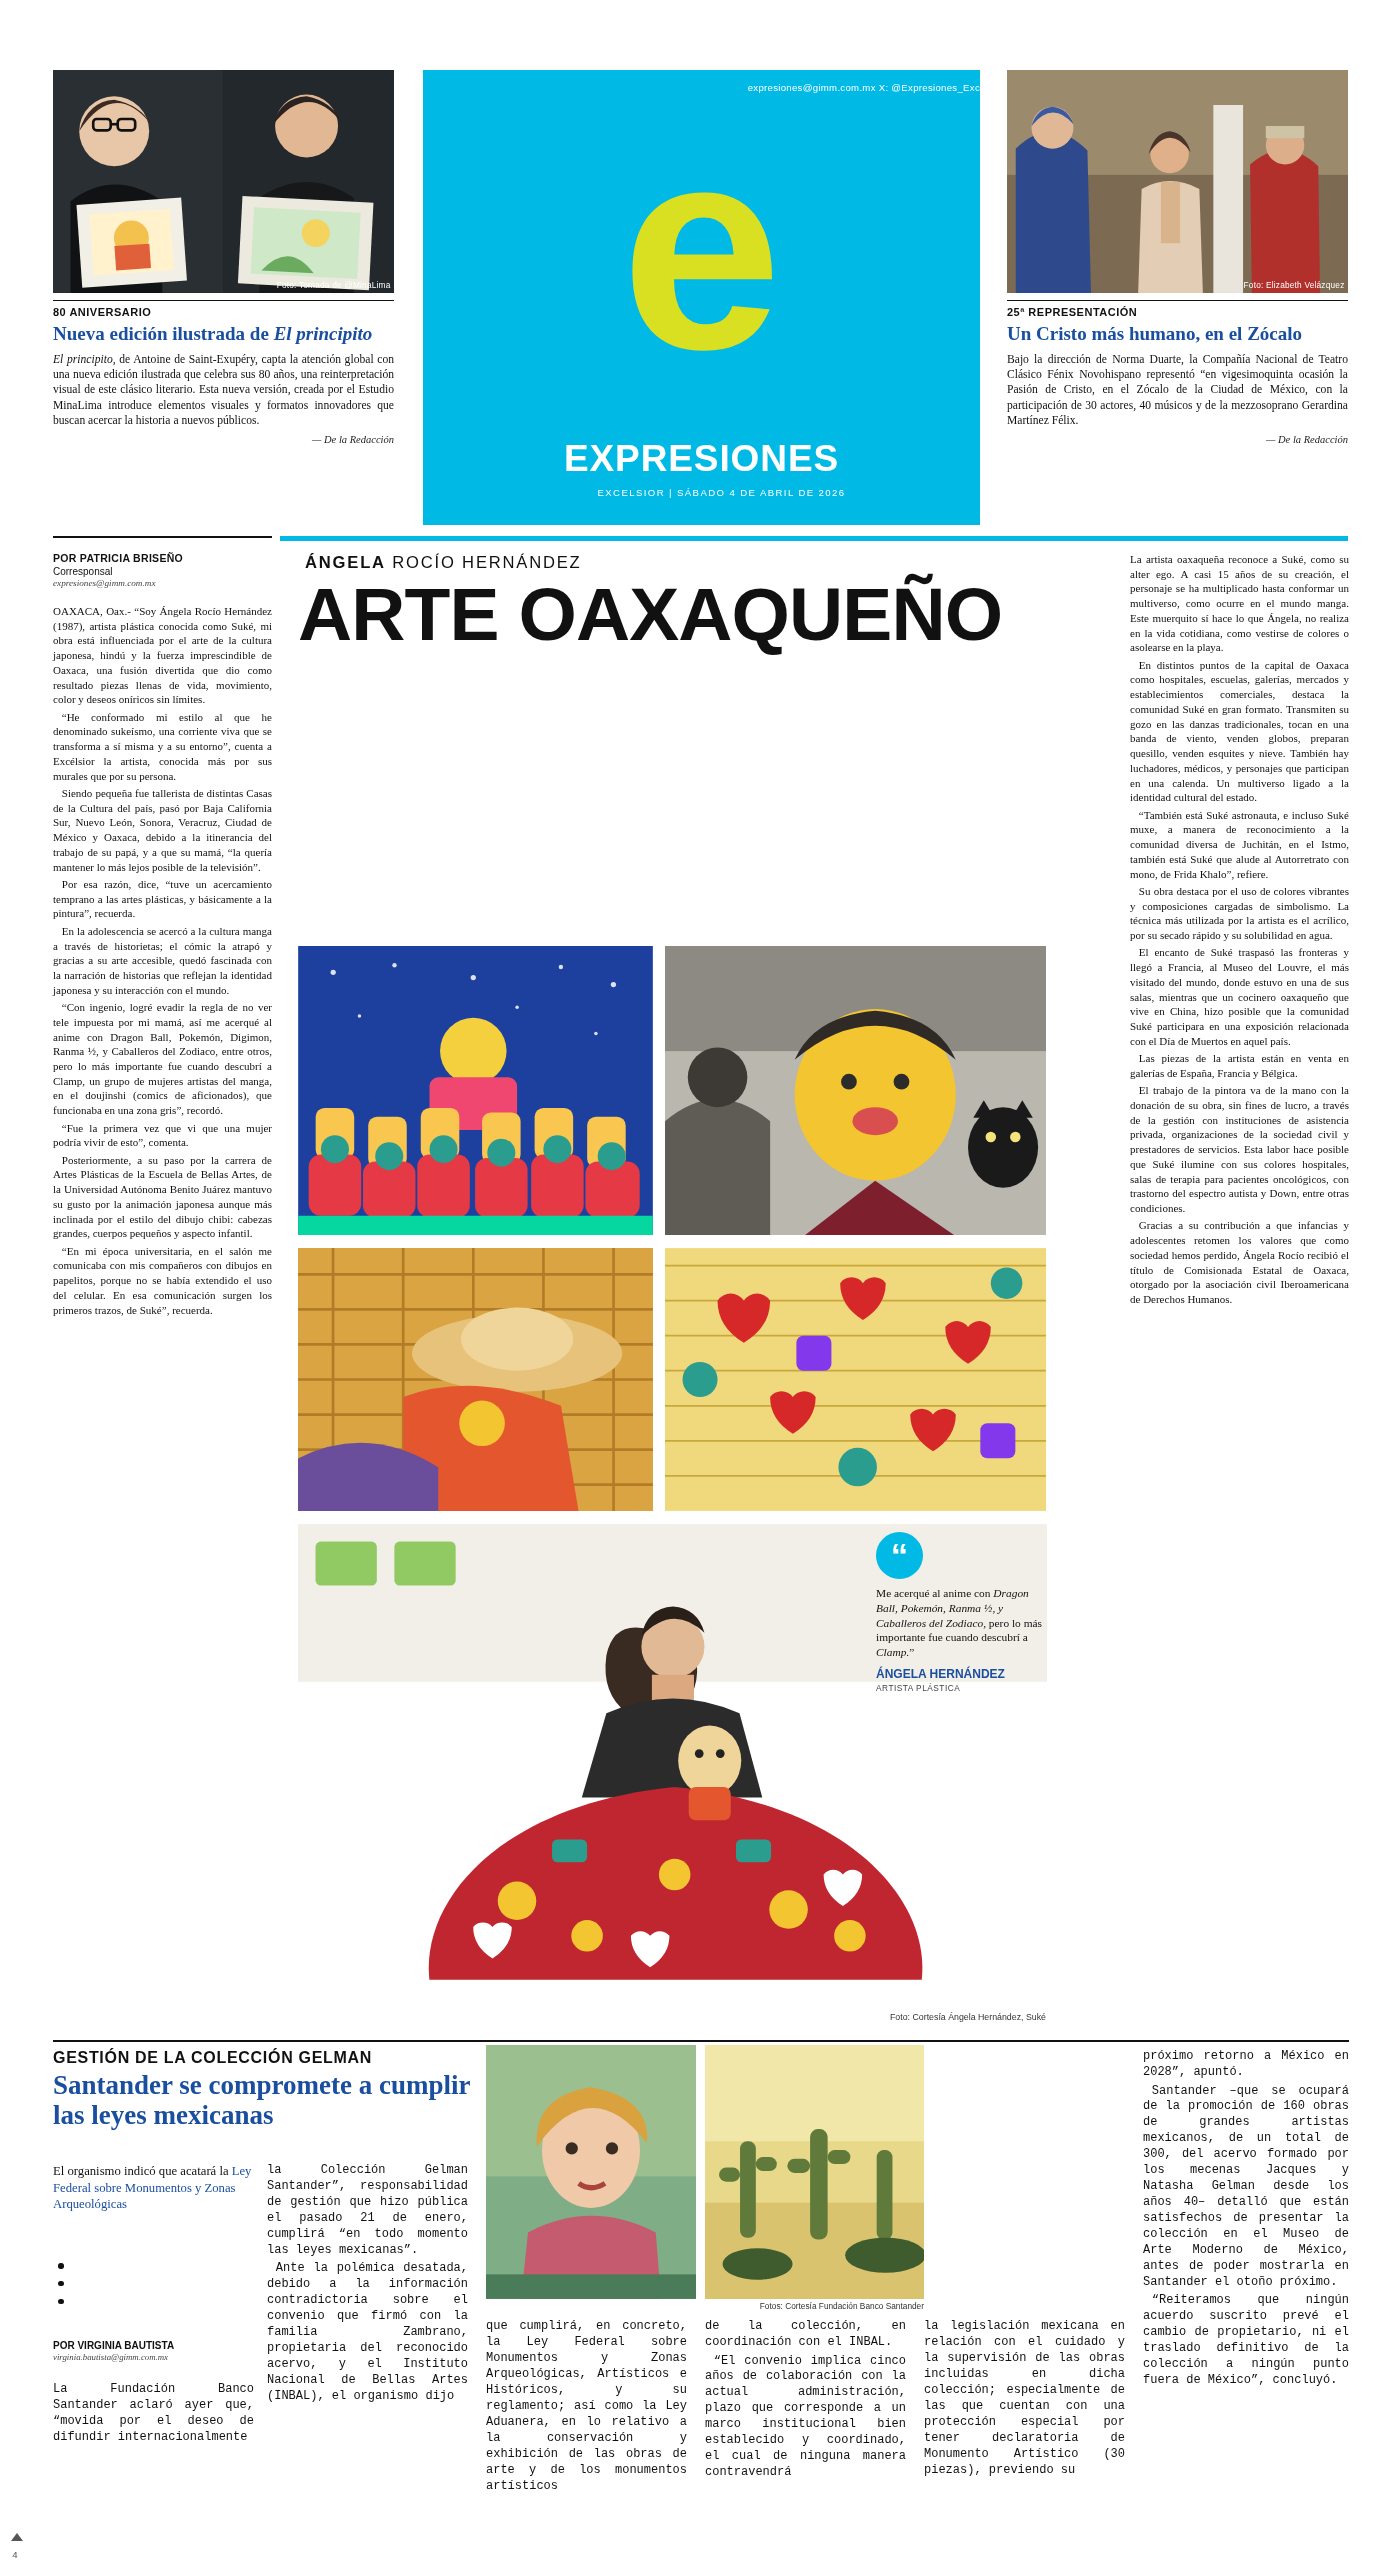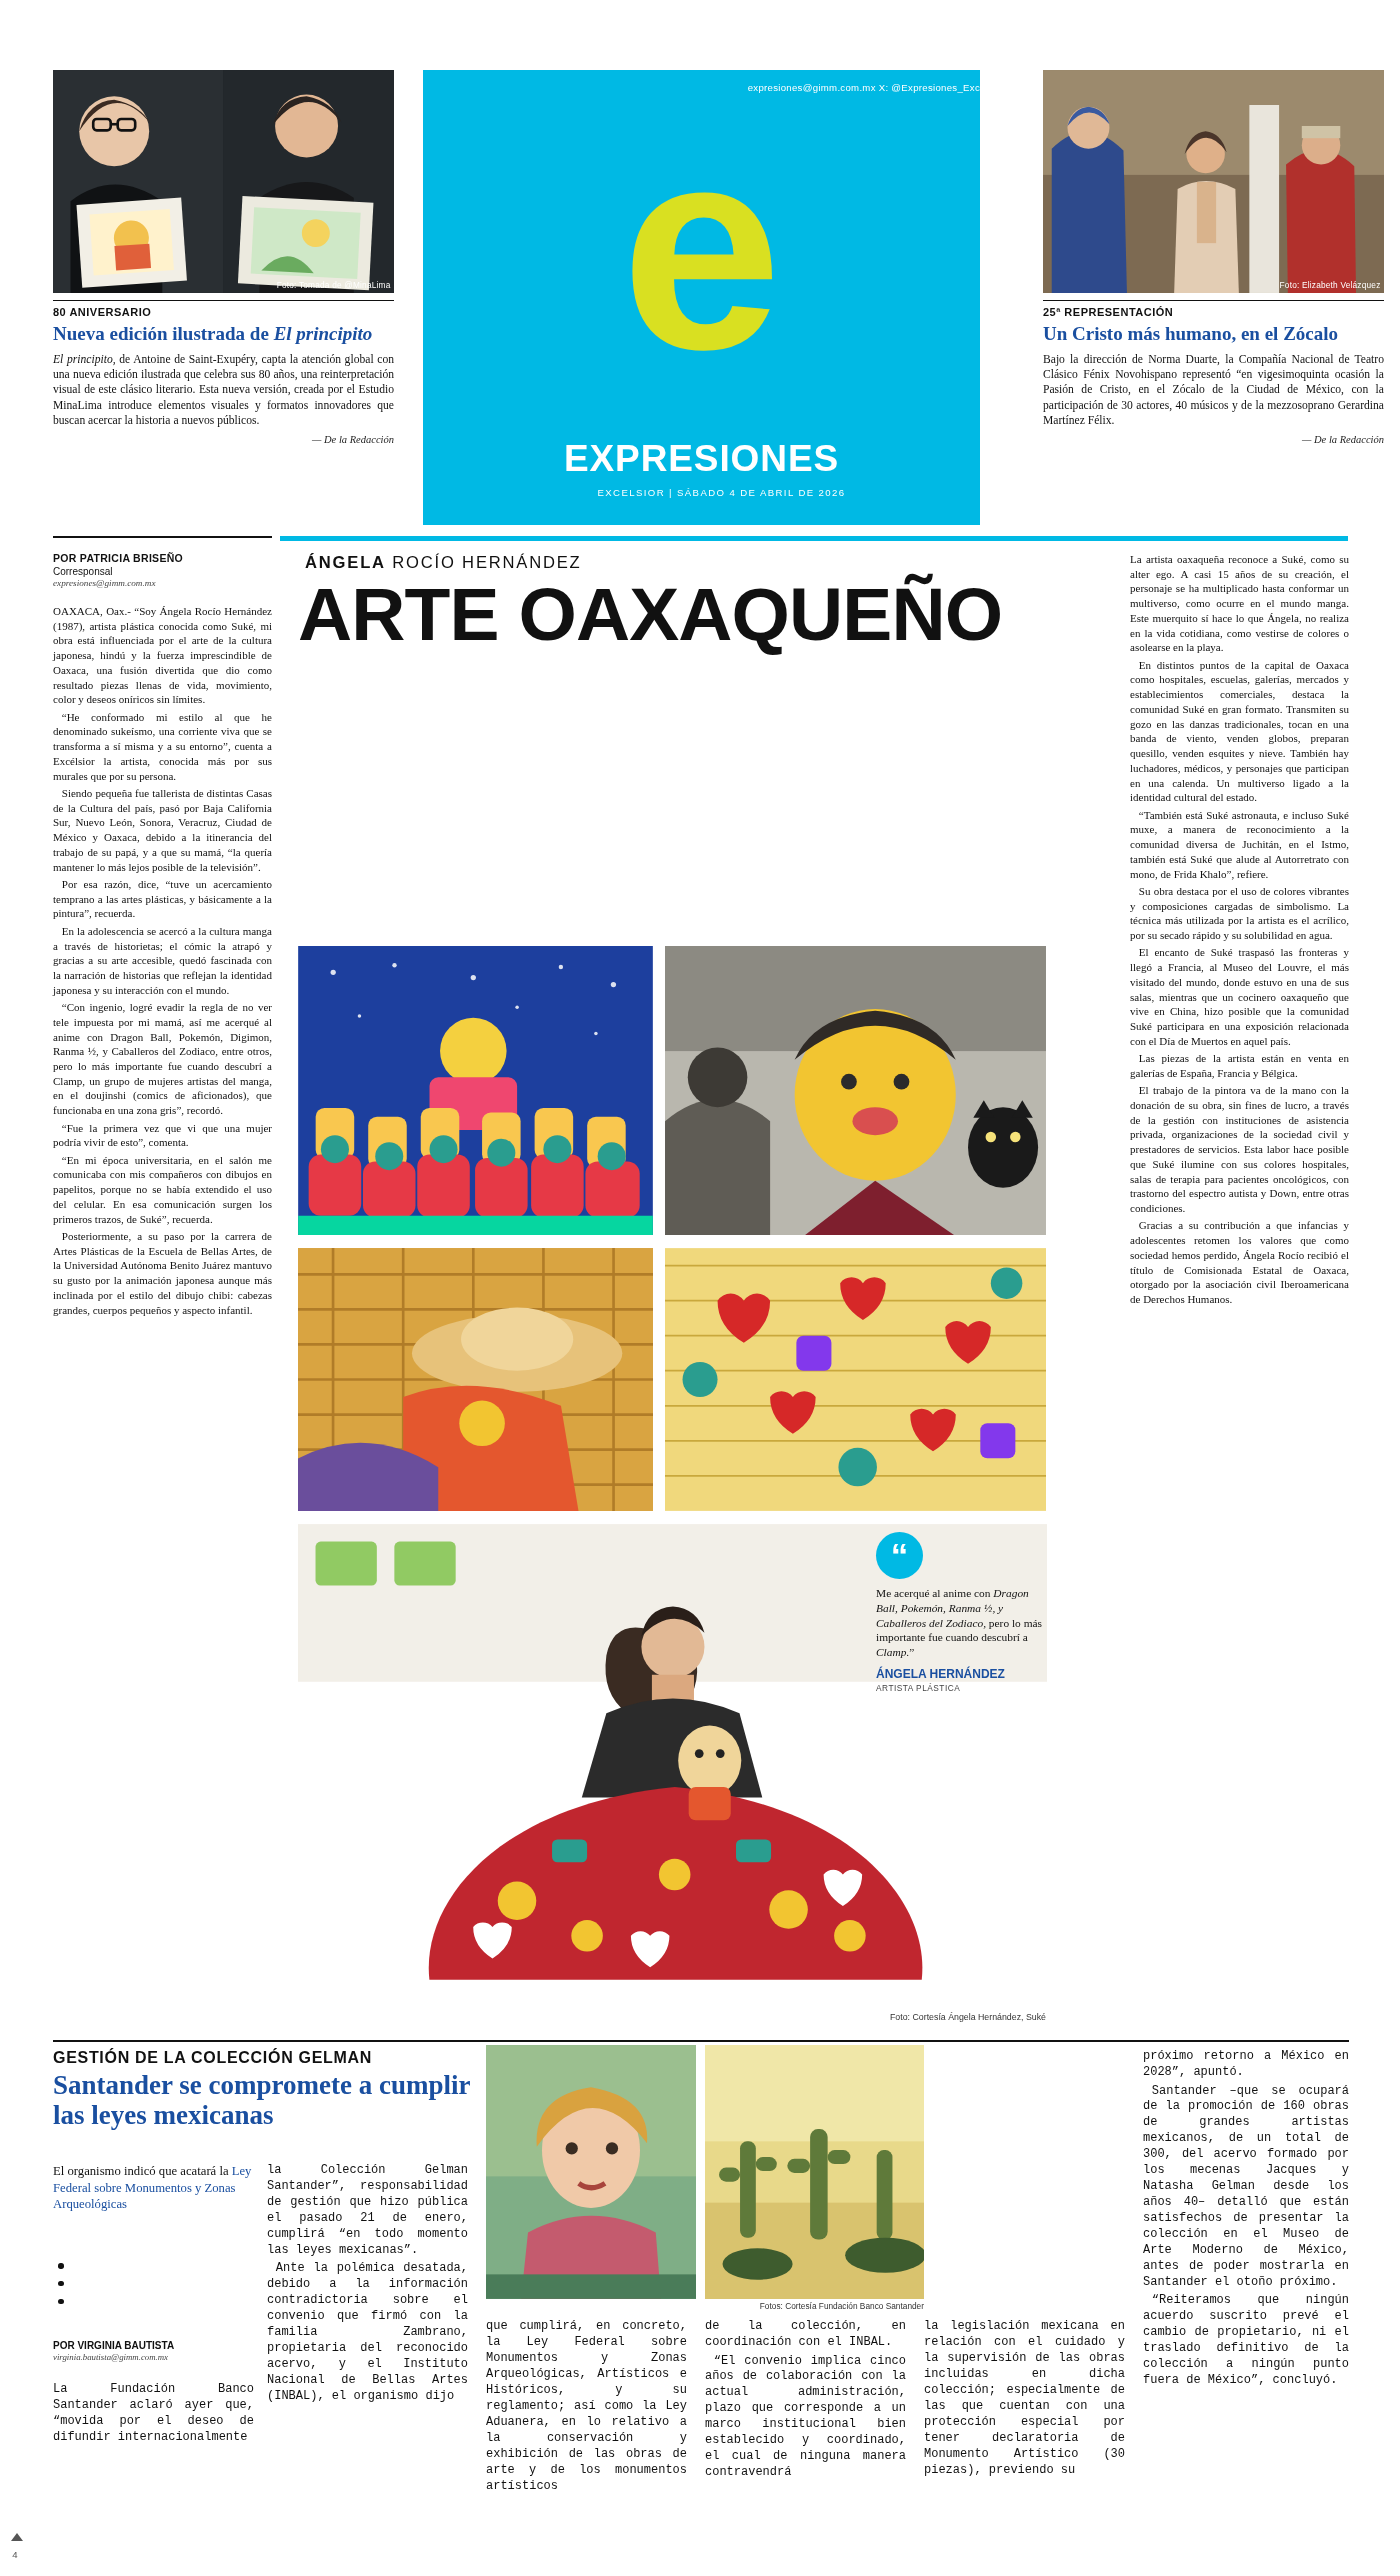"Foto: Elizabeth Velázquez" .top-right { margin-left: 36px -> none }
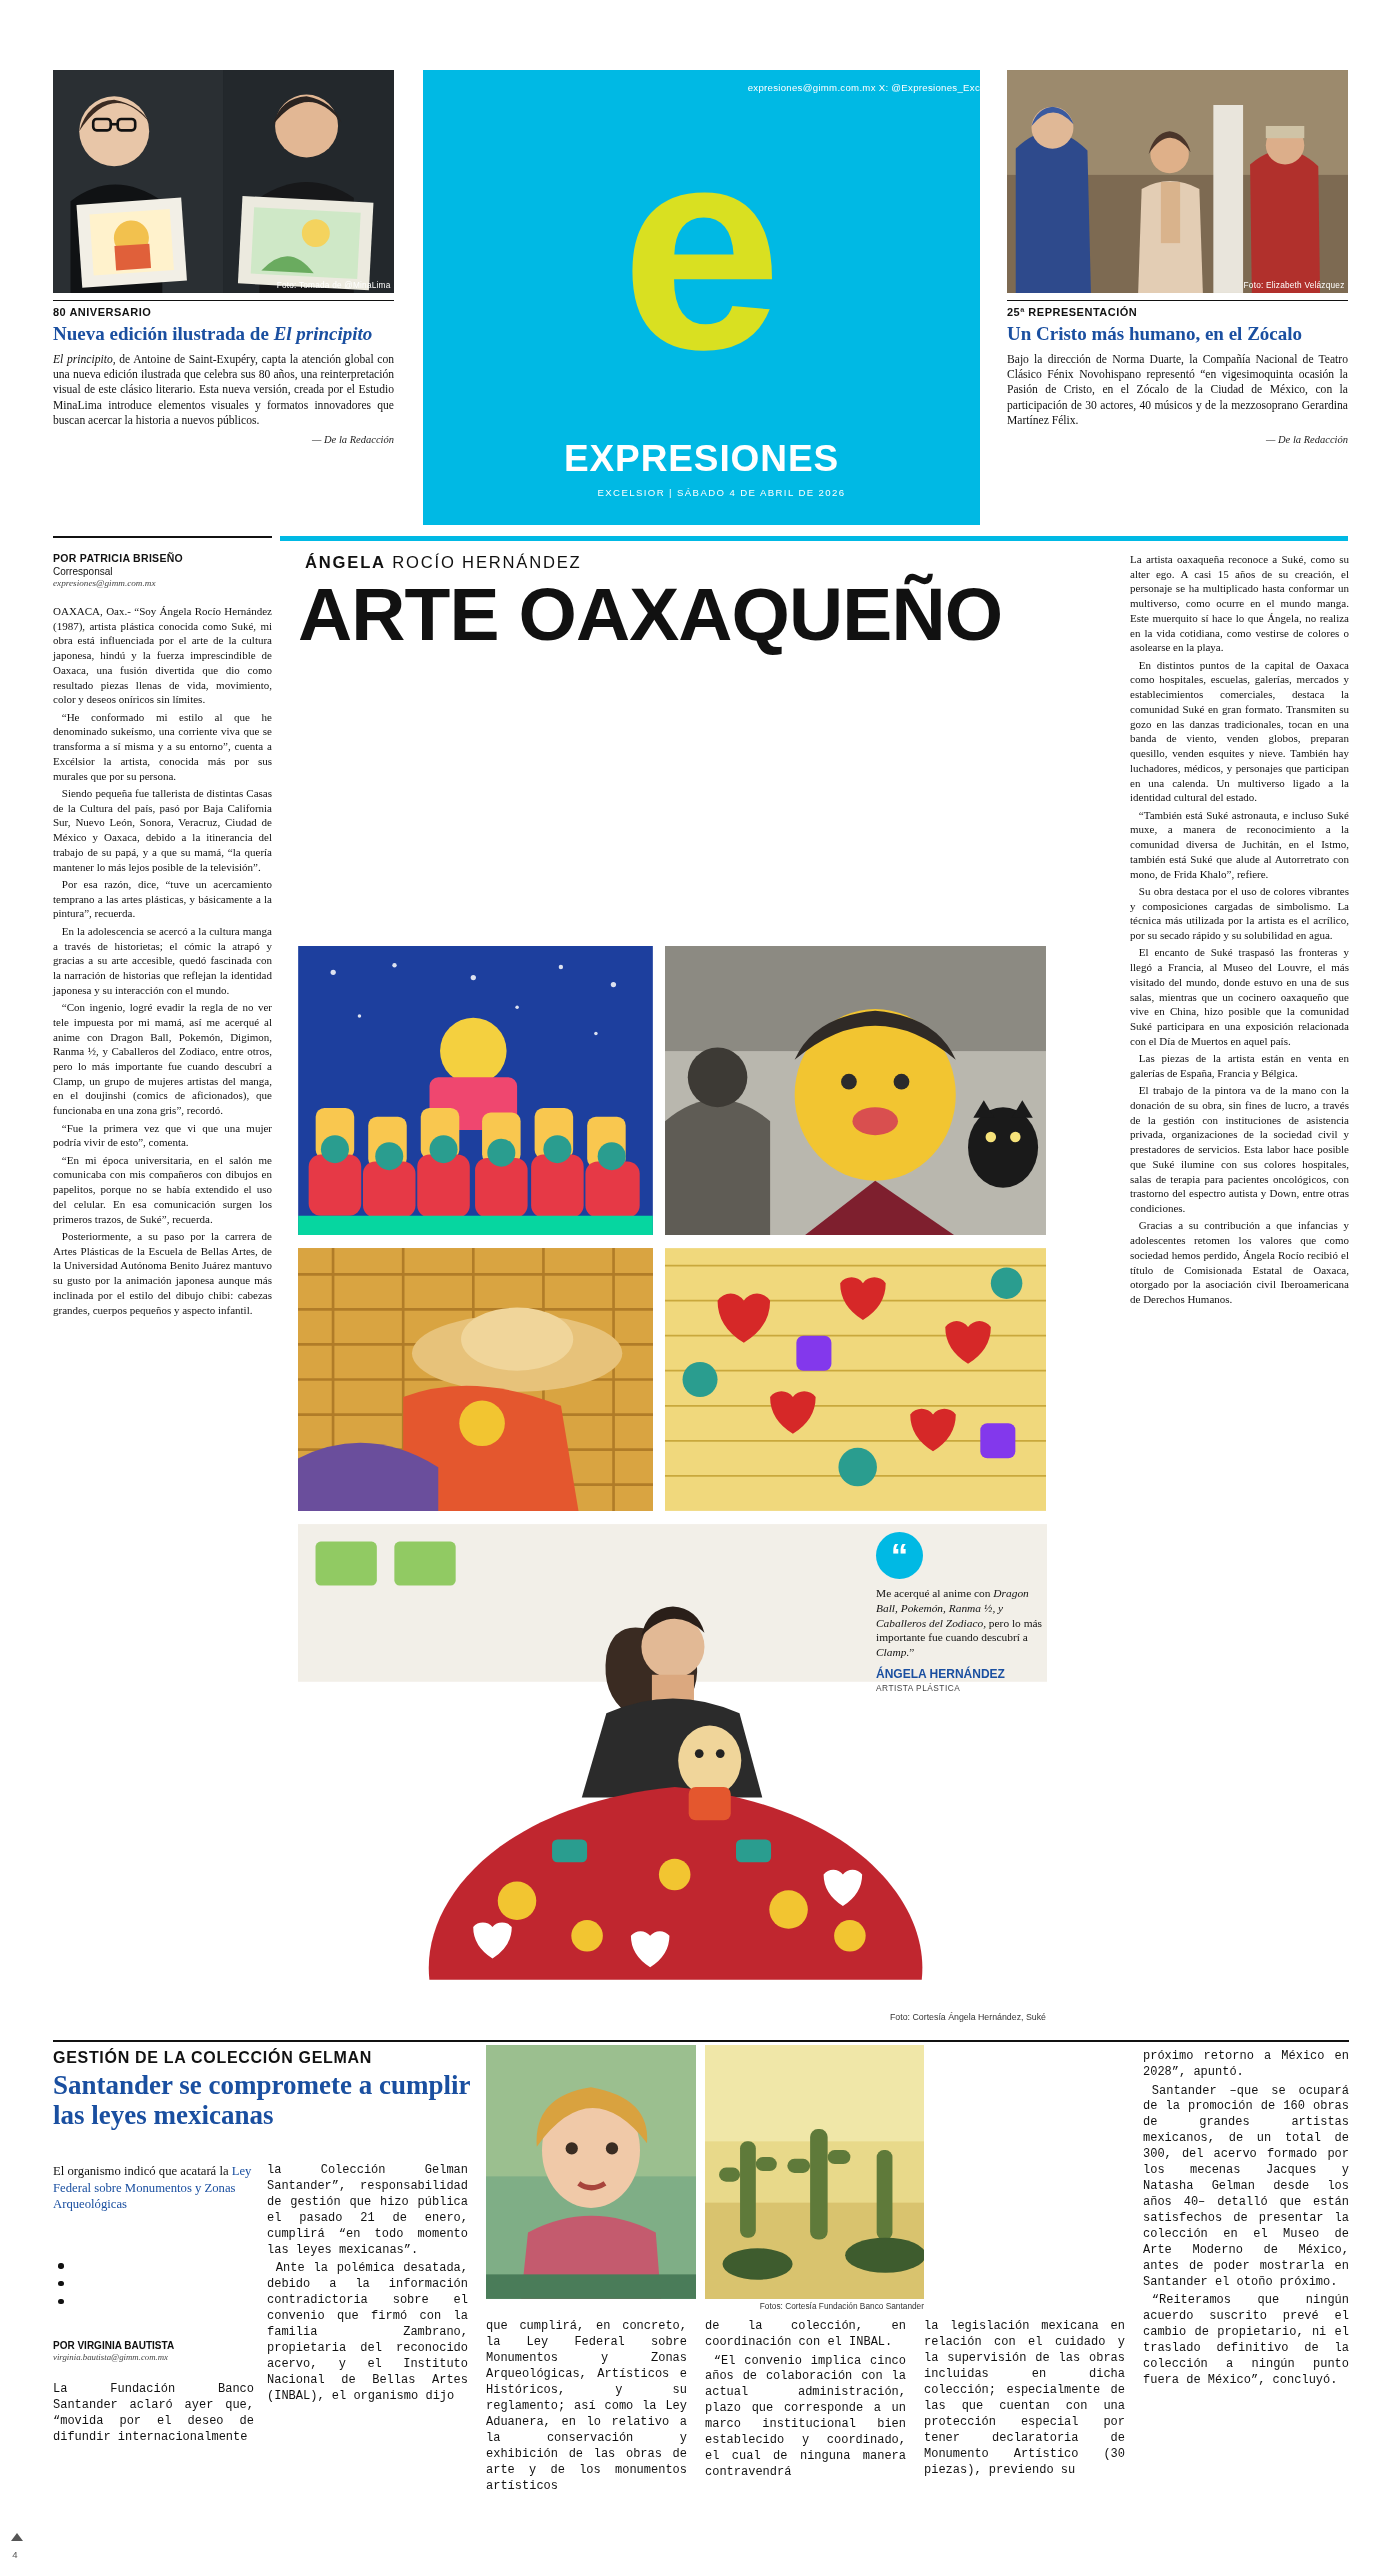"“En mi época universitaria, en" p.ind { order: before "Posteriormente, a su paso por" -> after "Posteriormente, a su paso por" }
